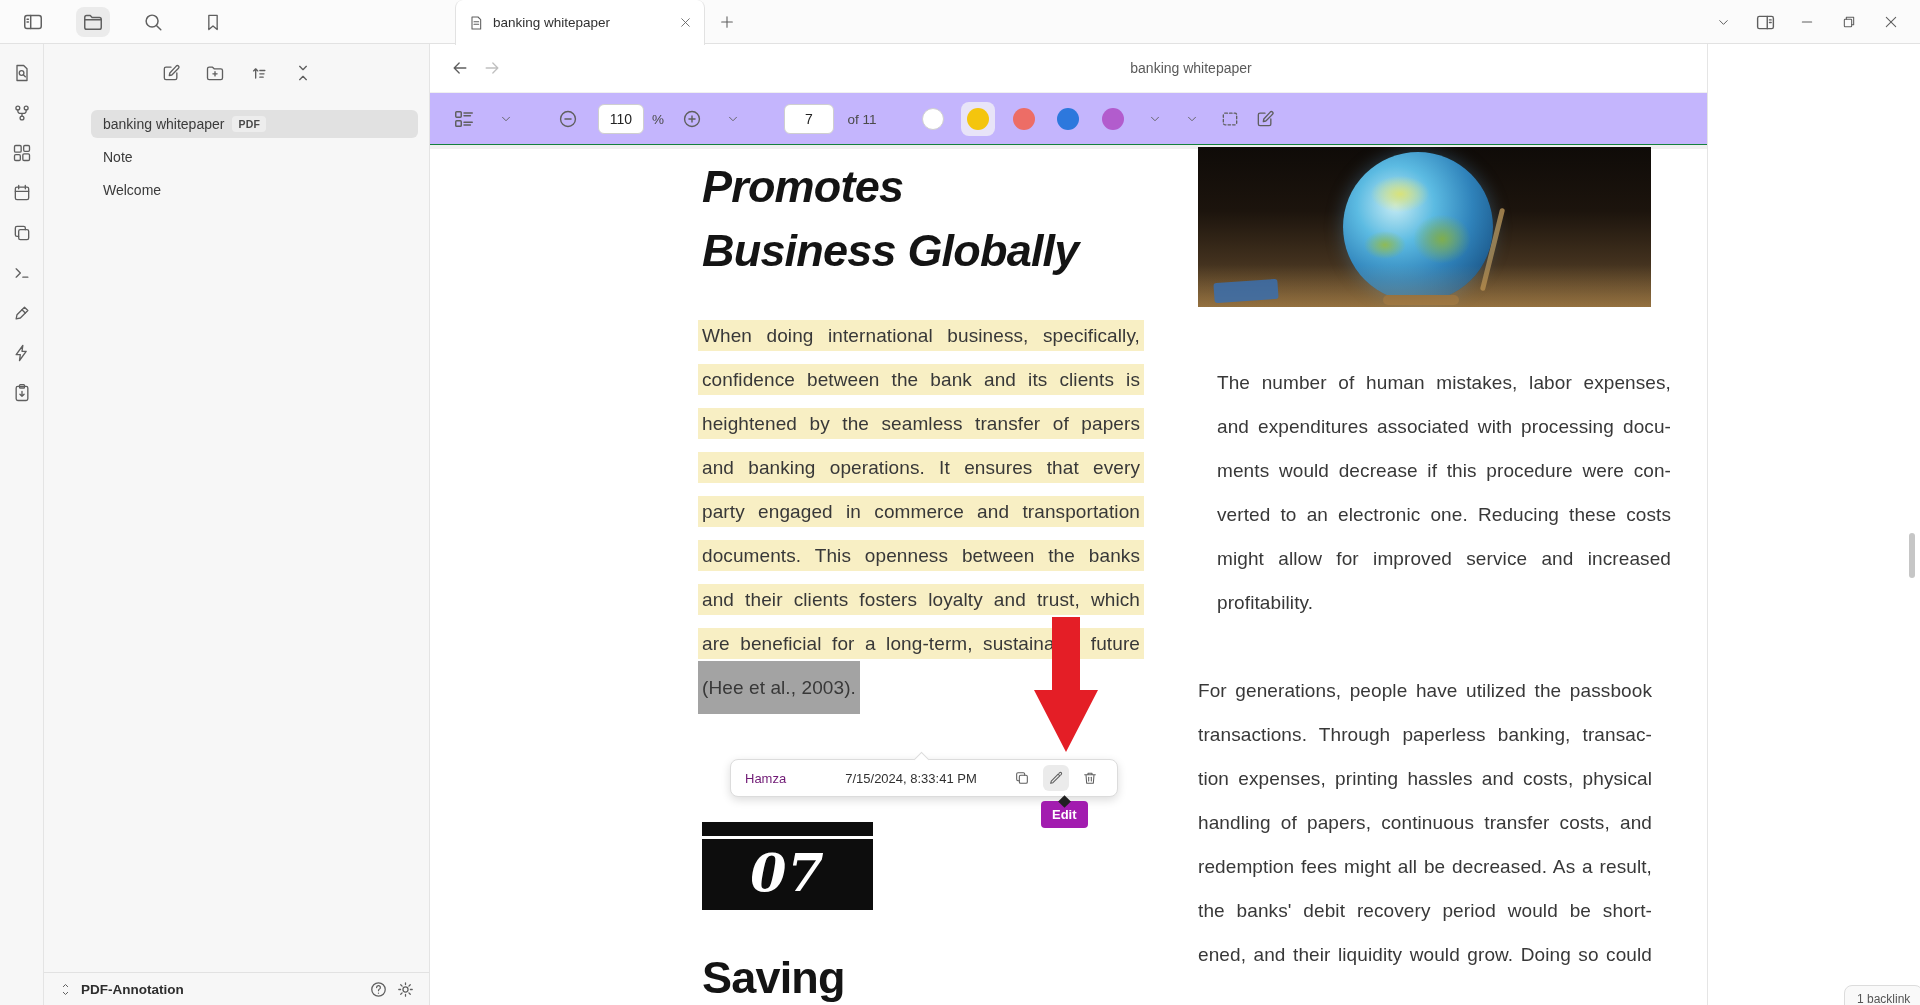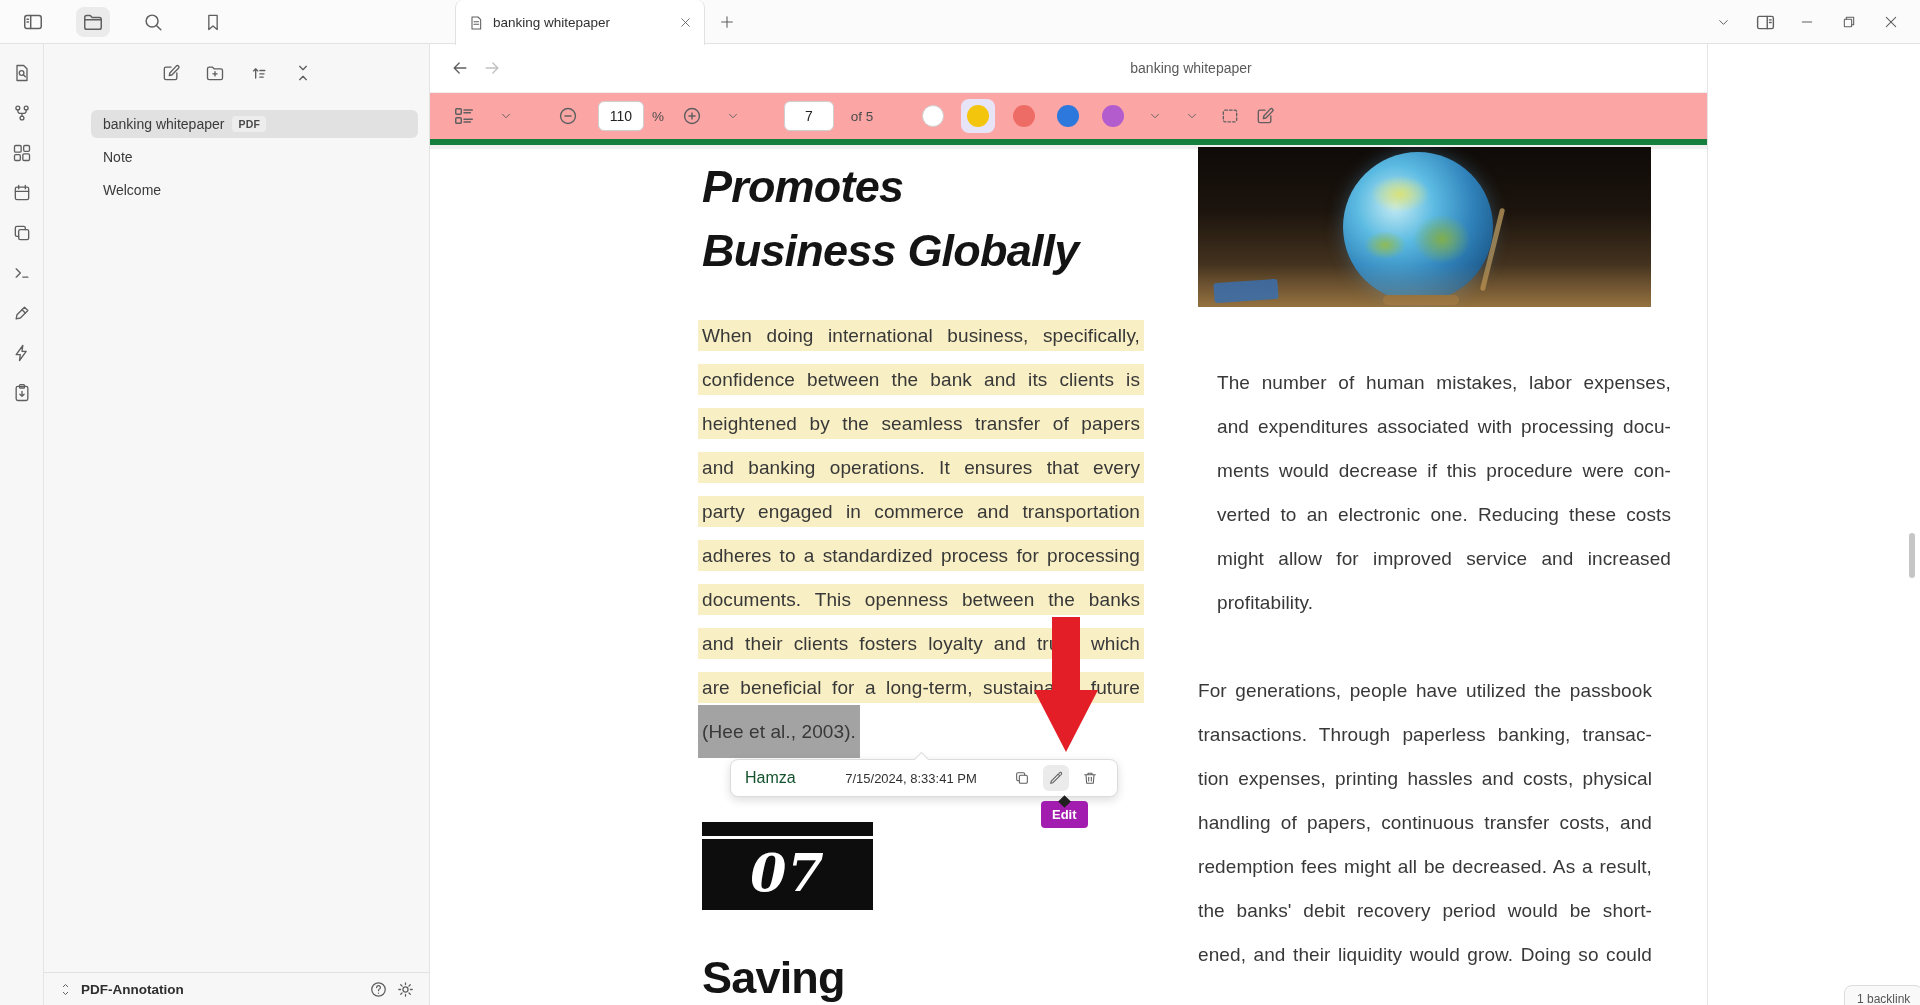"110" .pdf-toolbar { background: #fca5a5 -> #c4b5fd; border-bottom: 6px solid #15803d -> 1px solid #15803d }
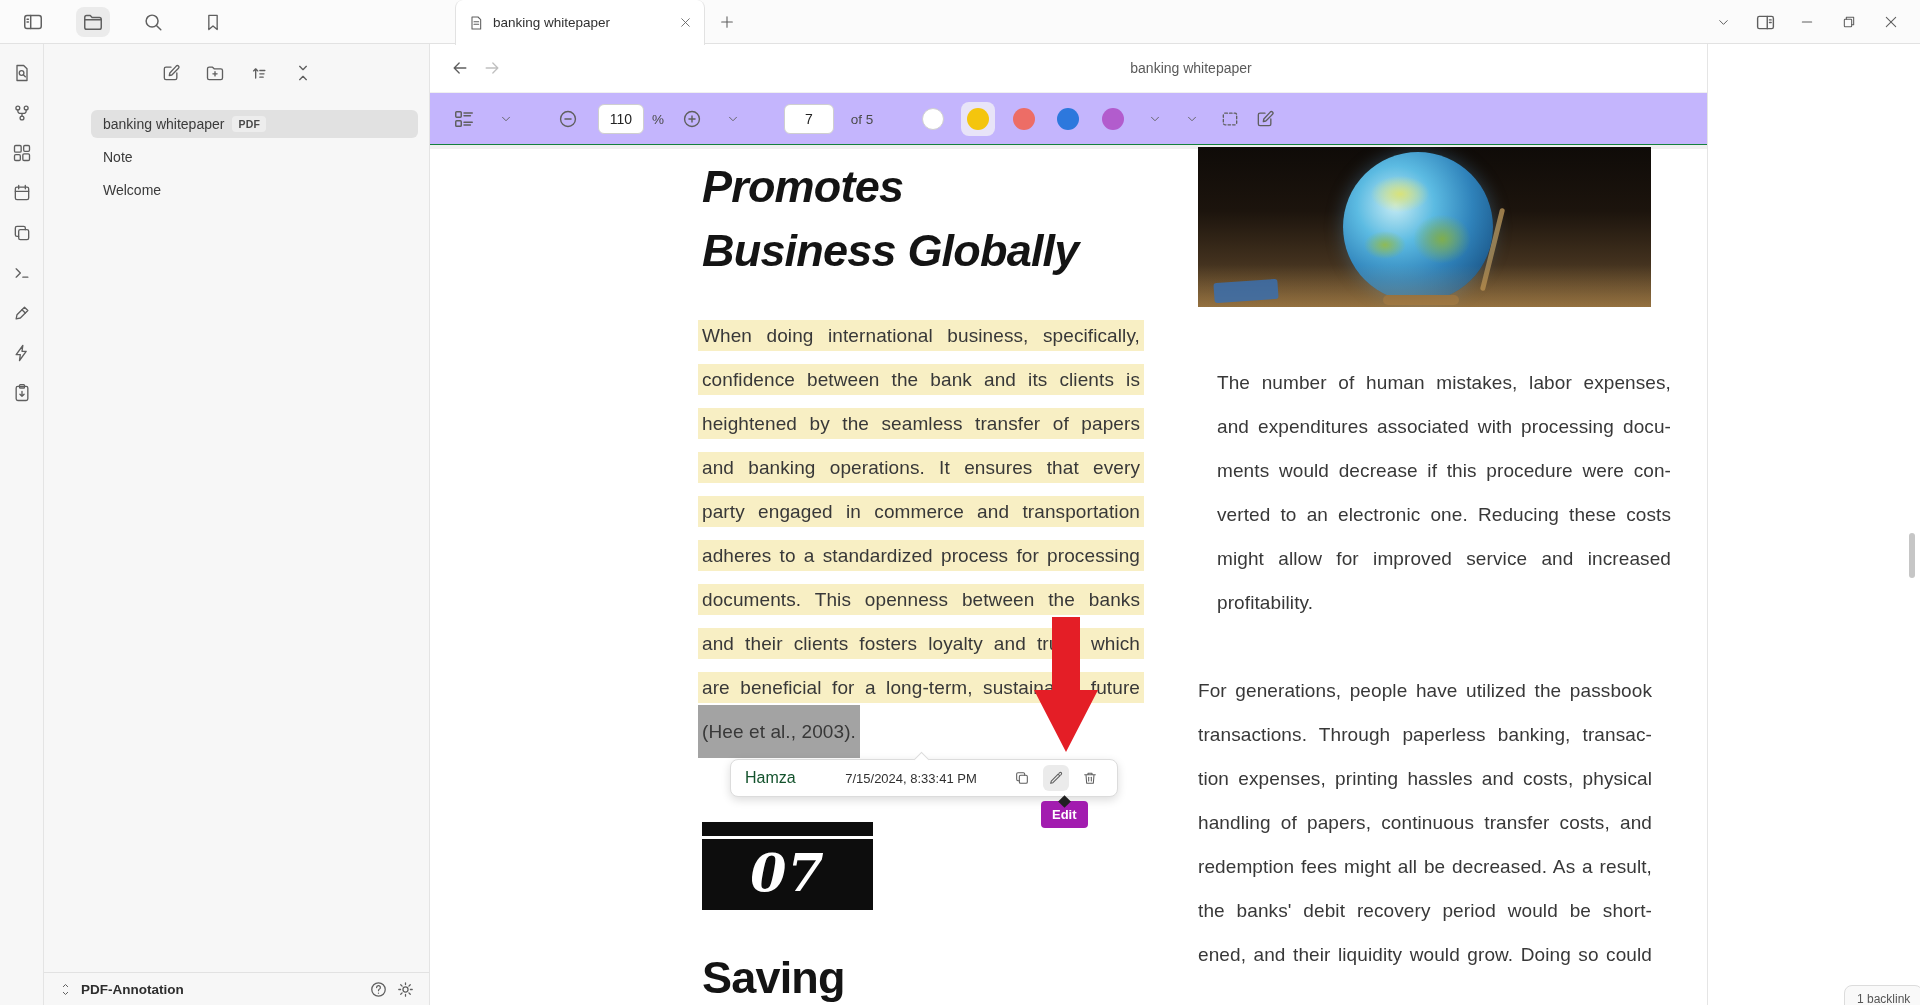"of 5" span.tbi { text: 5 -> 11 }
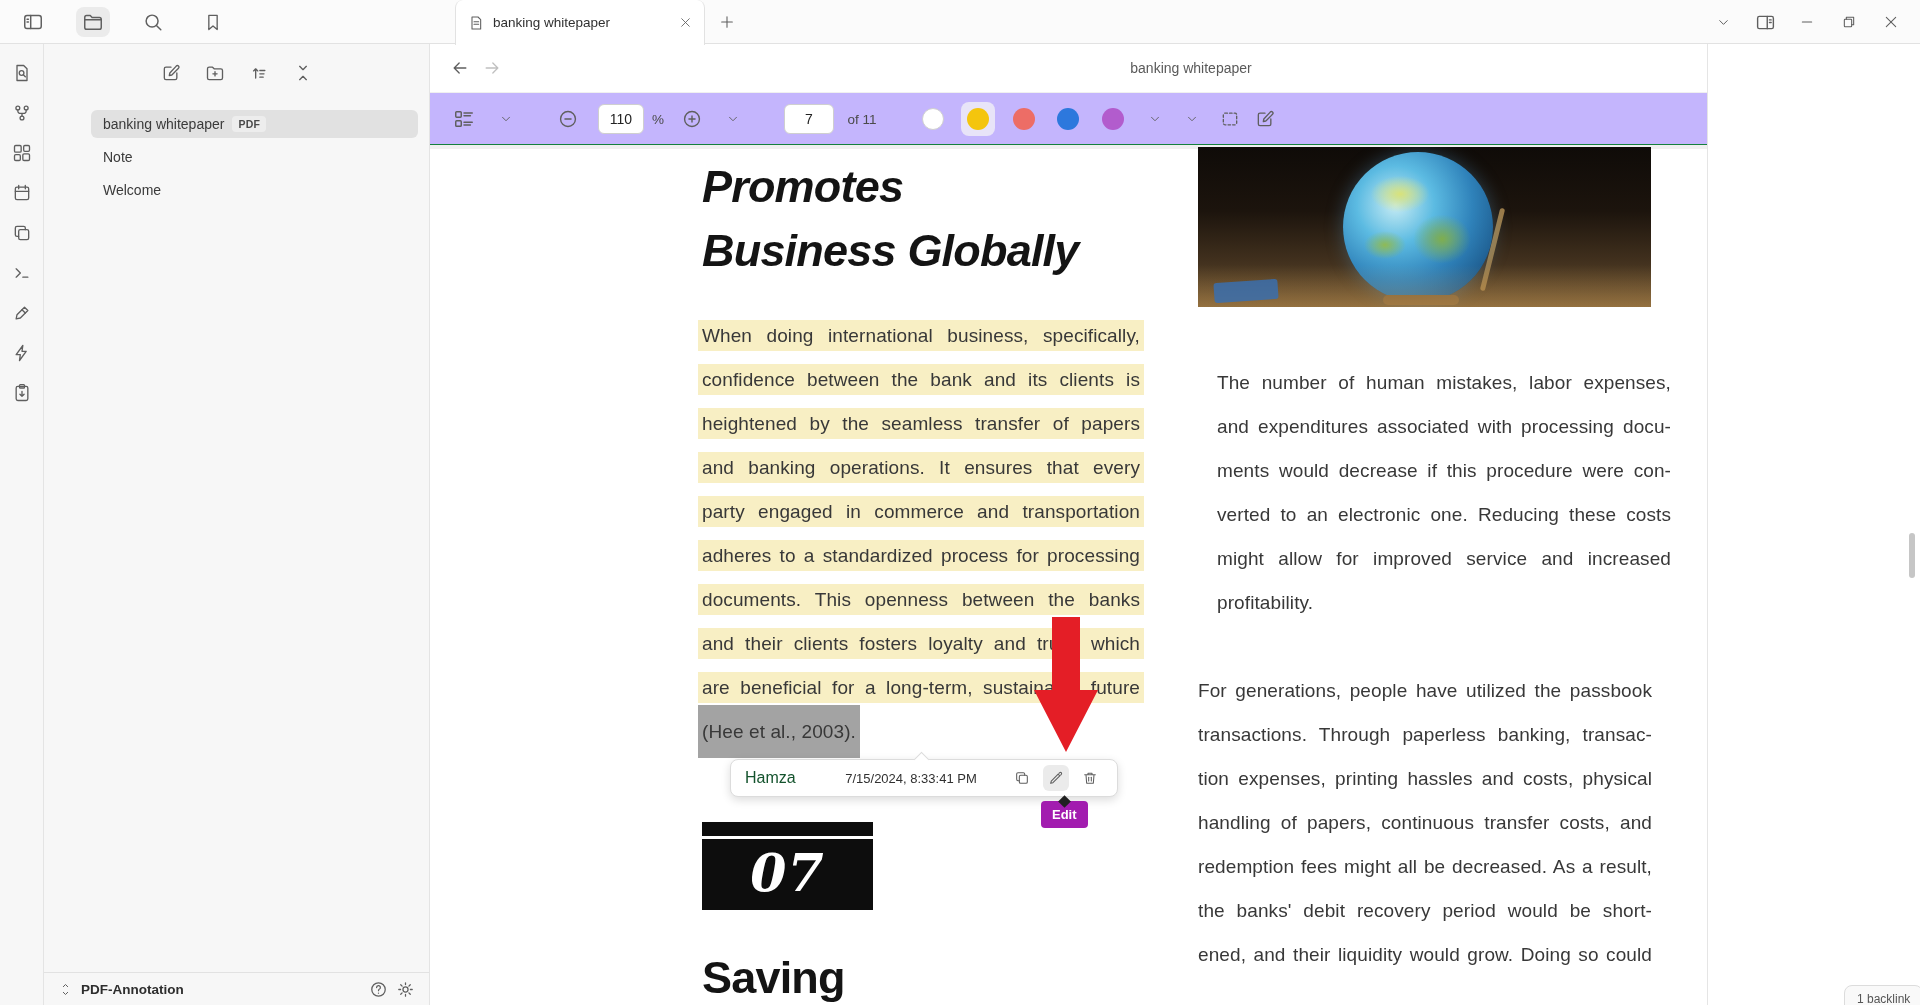"adheres to a standardized process" div.pline { html: <div>adheres to a standardized process for processing</div> -> none }
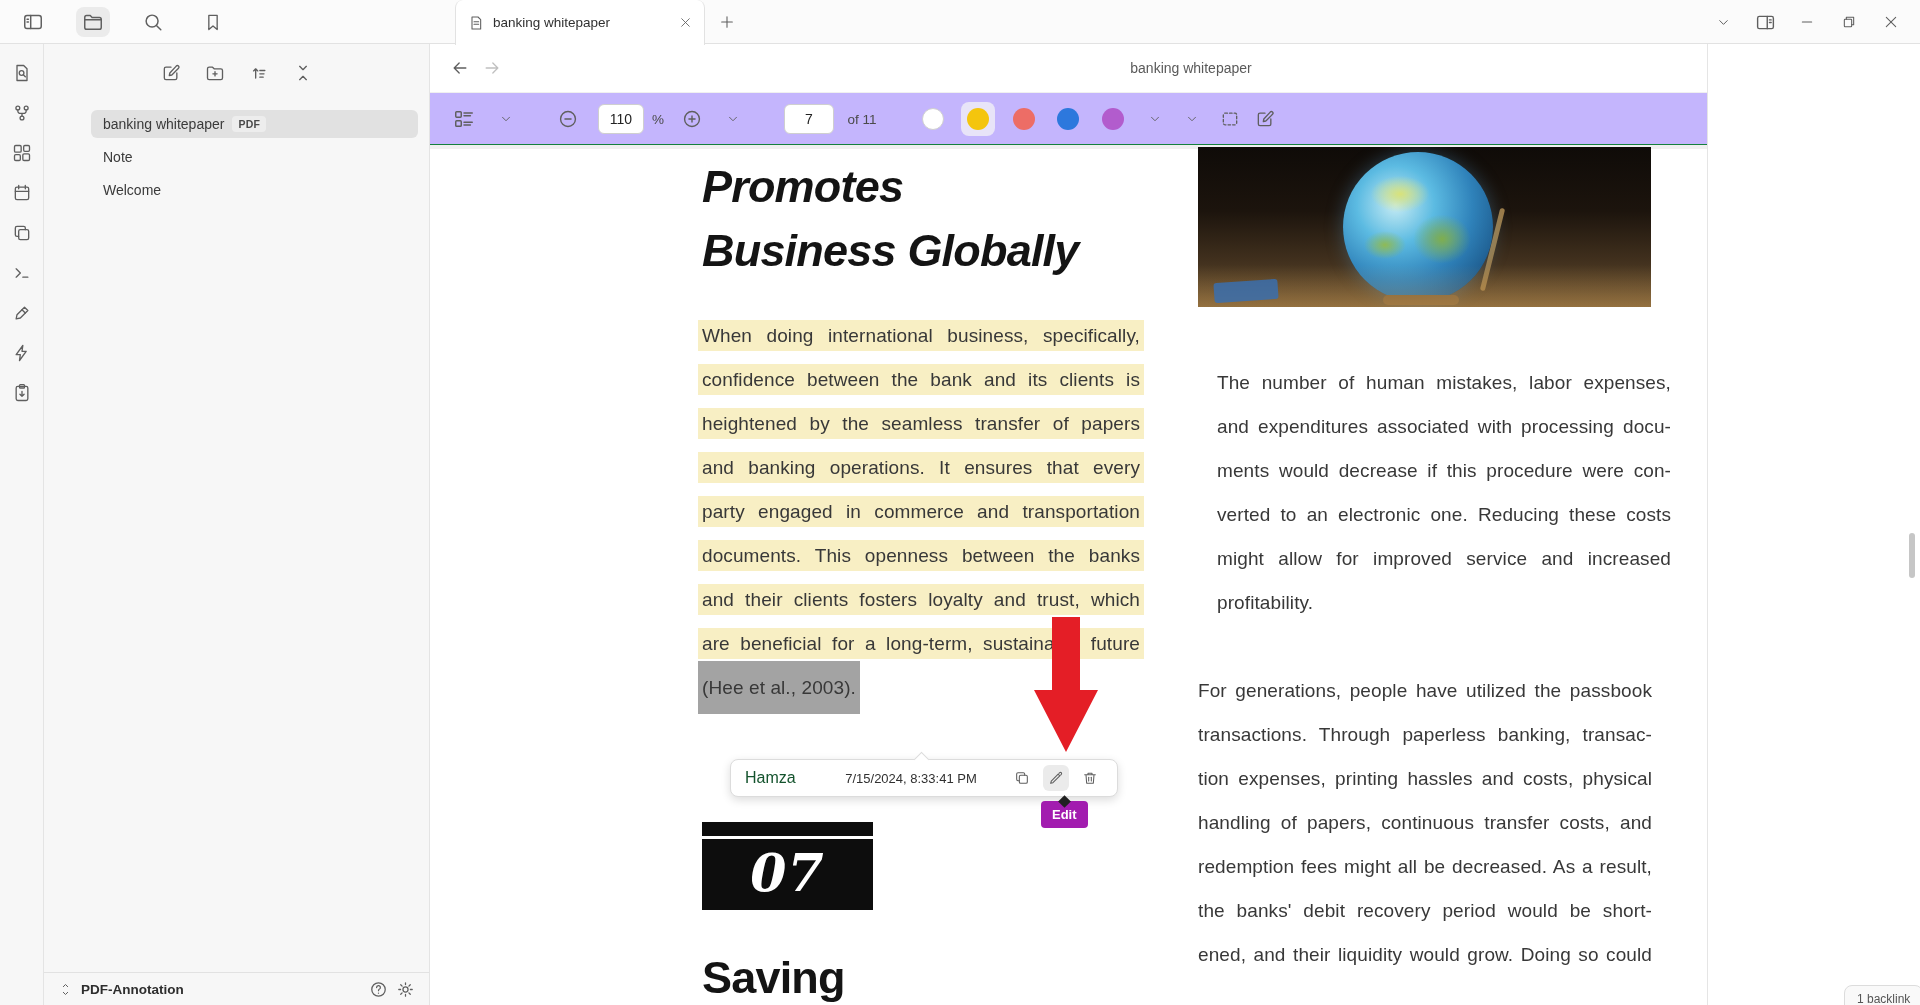"Hamza" .ann-author { color: #14532d -> #701a75; font-size: 16px -> 13px }
